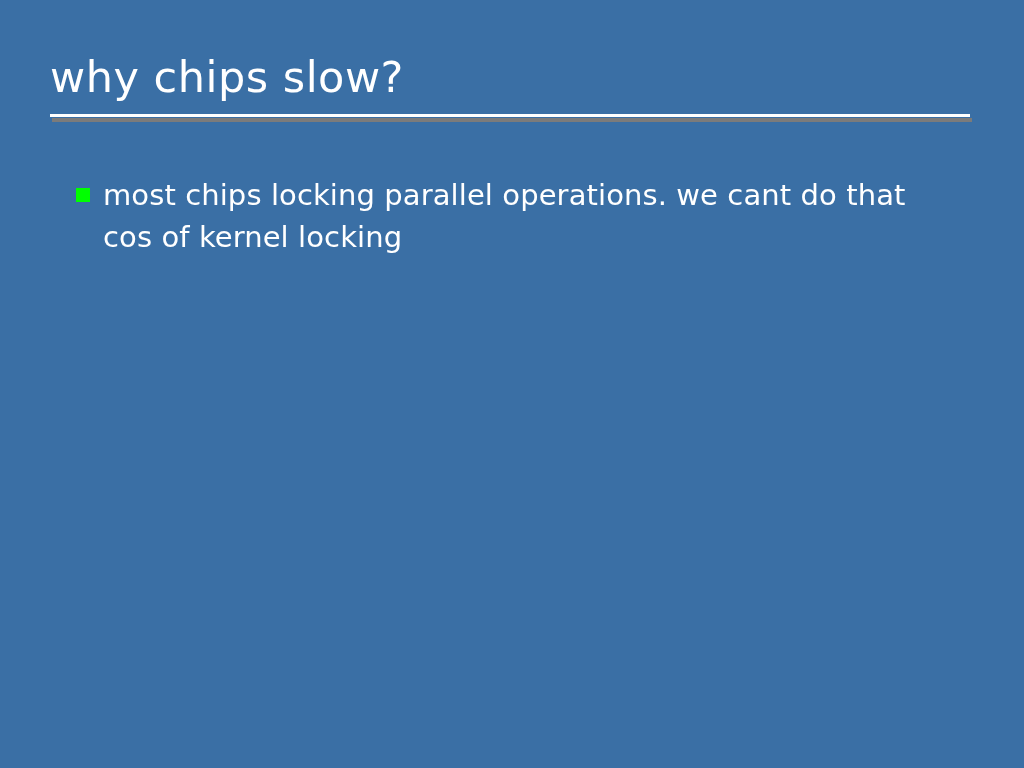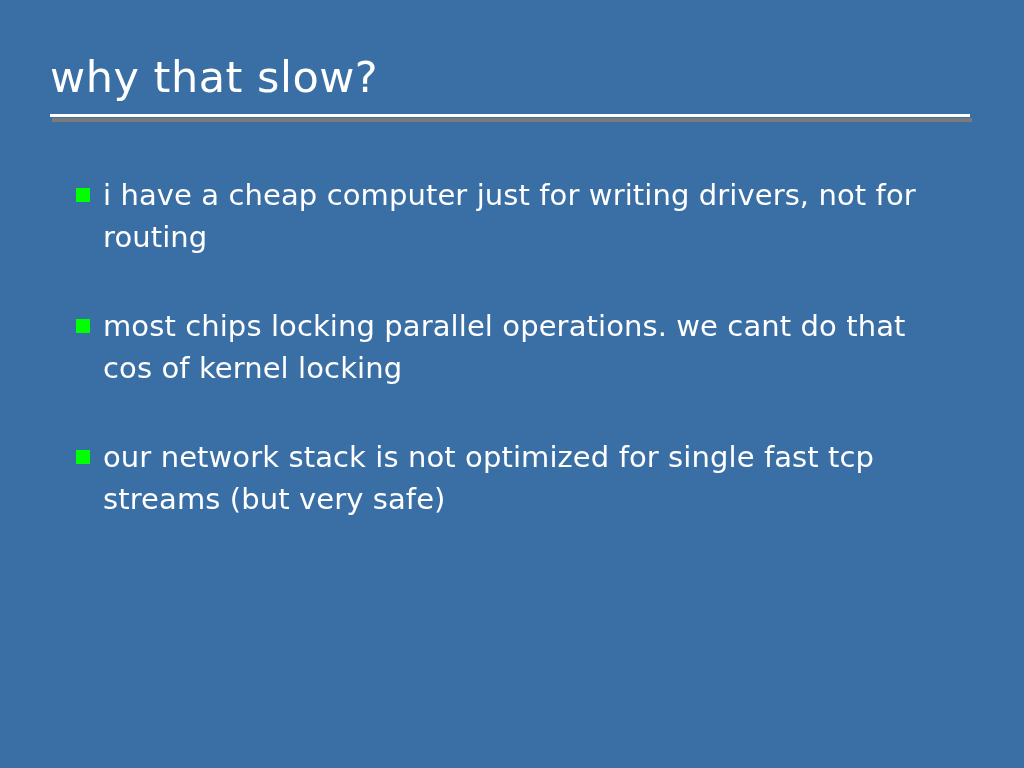"why that slow?" div { text: that -> chips }
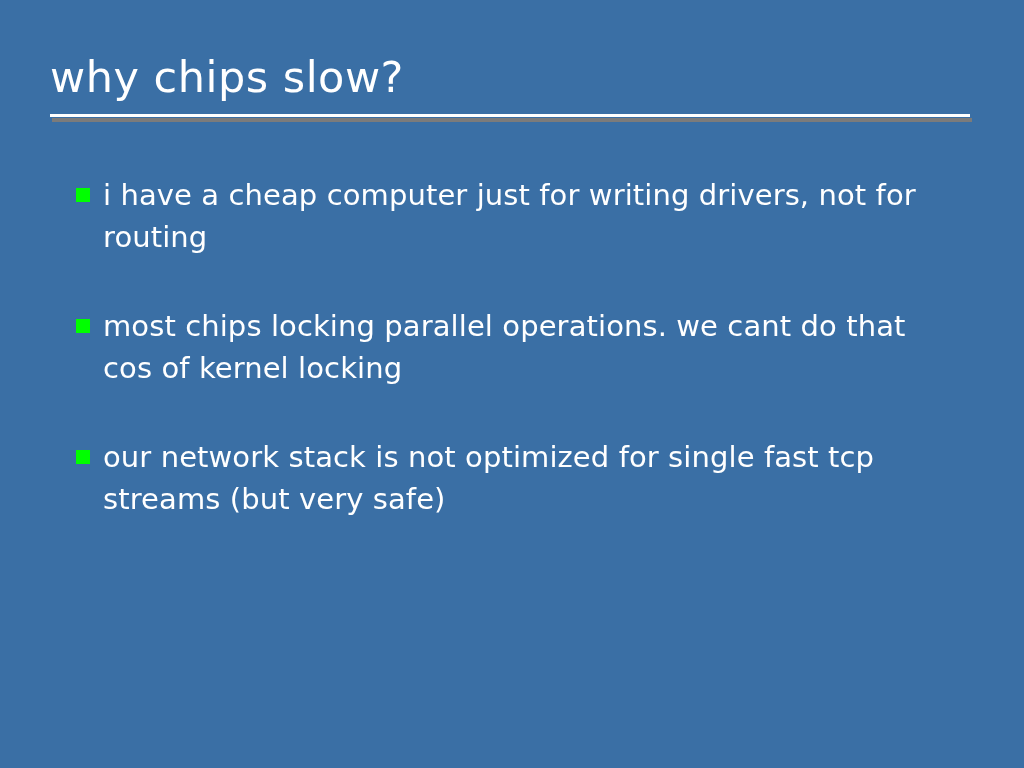"i have a cheap computer" div.bullet-row { html: <div> <span></span> <span>i have a cheap computer just for writing drivers, not for routing</span> </div> -> none }
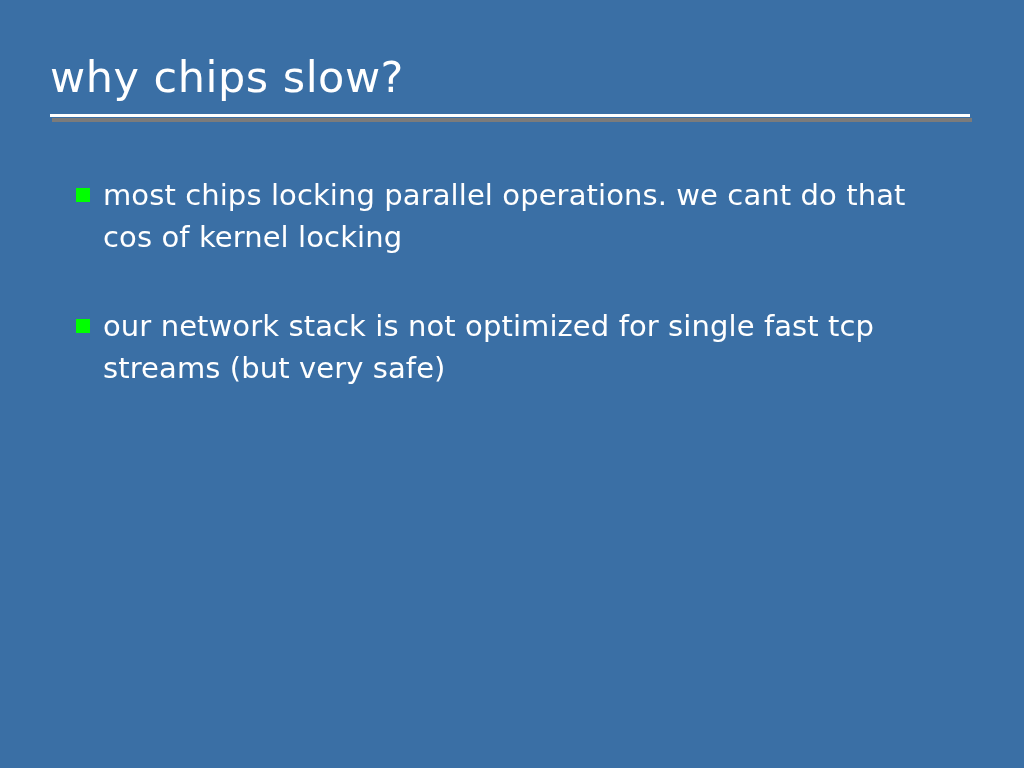"our network stack is not" div.bullet-row { html: <div> <span></span> <span>our network stack is not optimized for single fast tcp streams (but very safe)</span> </div> -> none }
